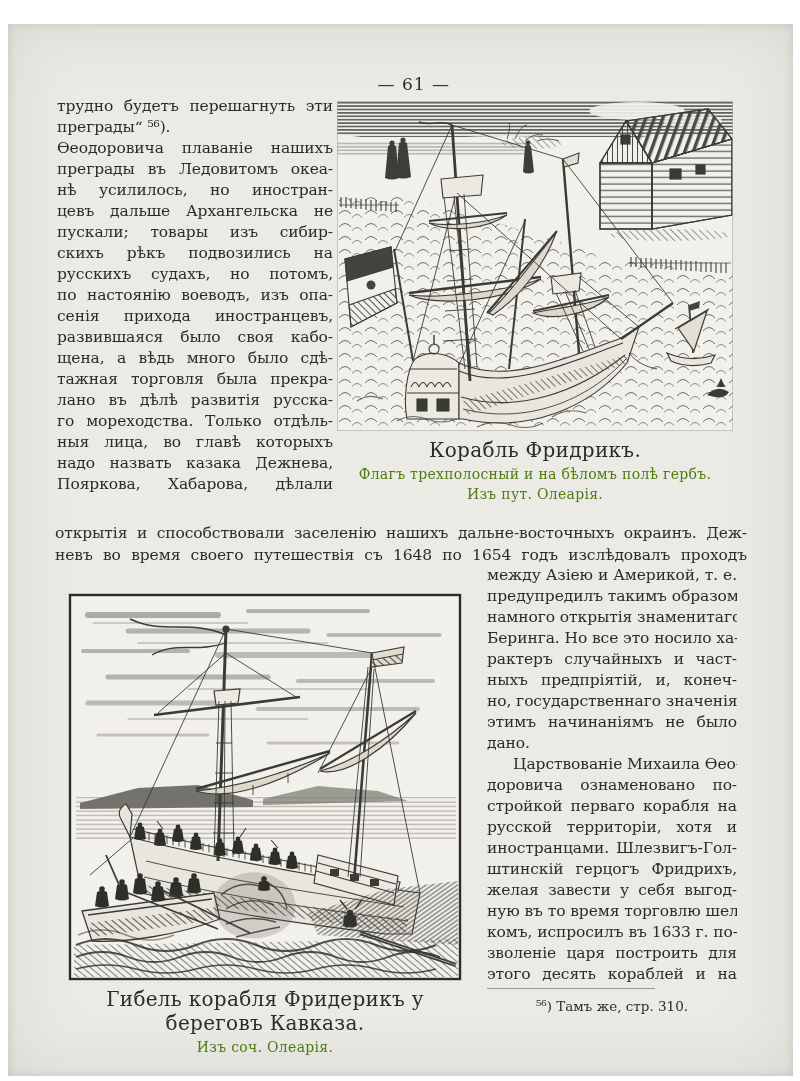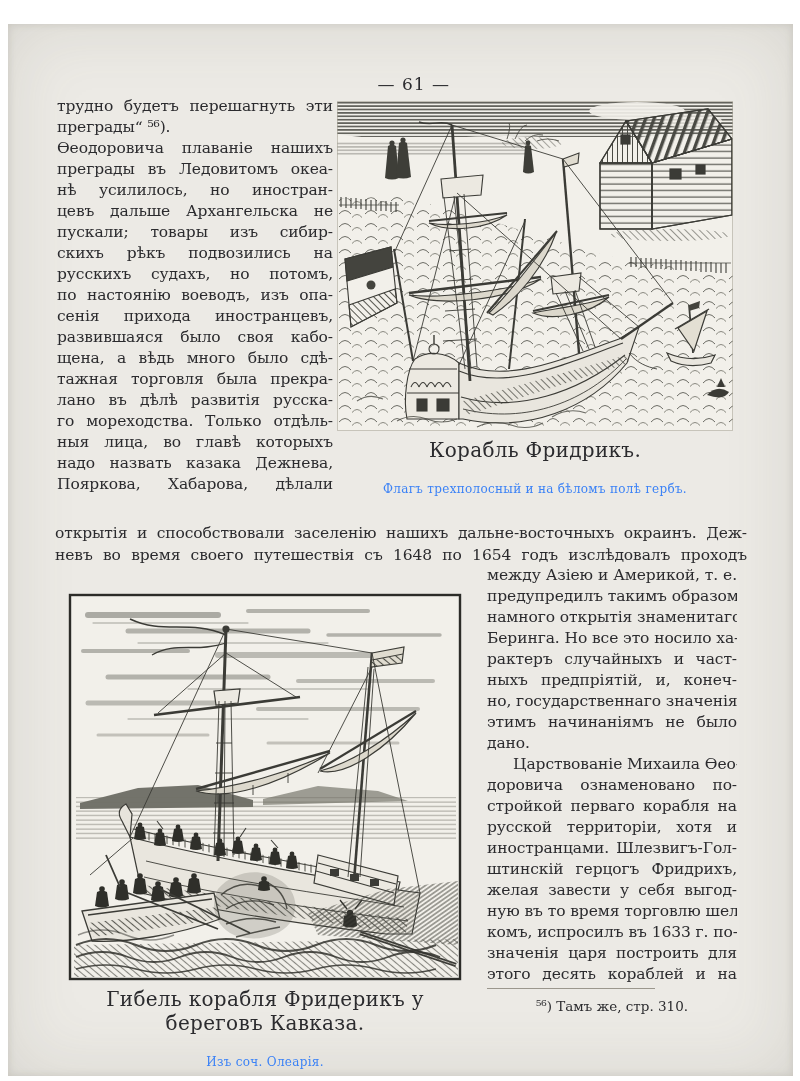"Флагъ трехполосный и на бѣломъ" .cap-sub { color: #3b82f6 -> #4d7c0f; font-size: 12px -> 14px; margin-top: 20px -> 4px }
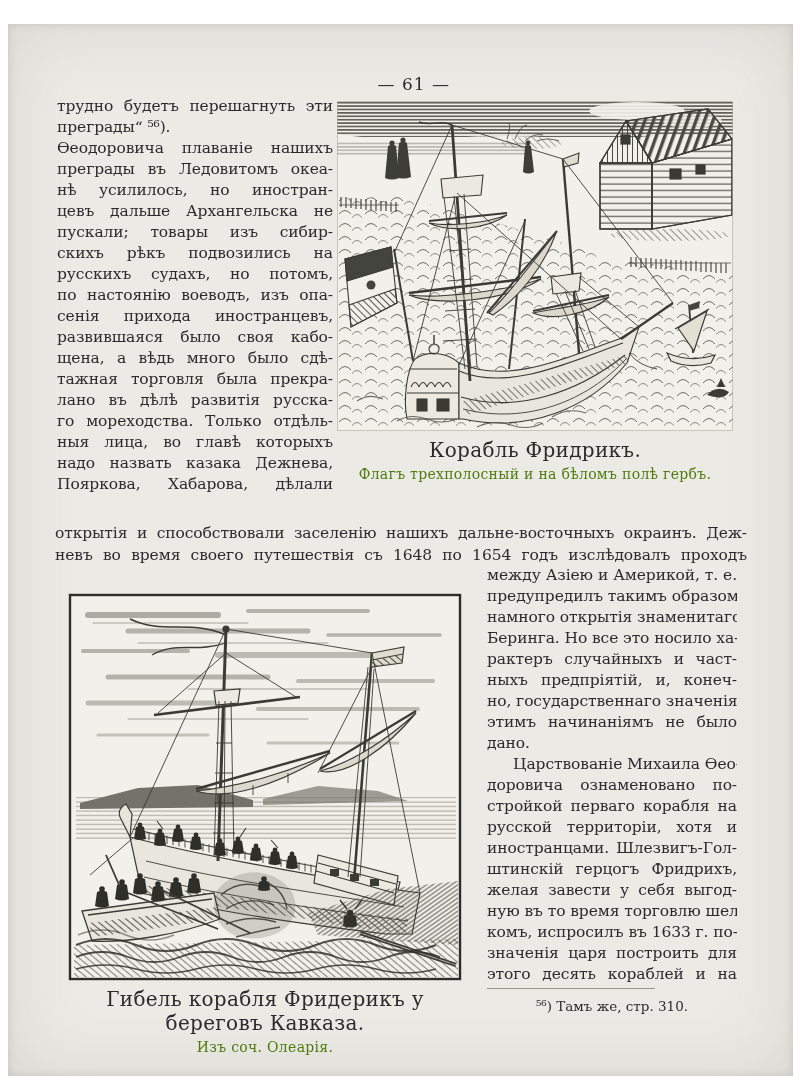"Изъ пут. Олеарія." div.cap-sub { html: none -> <div>Изъ пут. Олеарія.</div> }
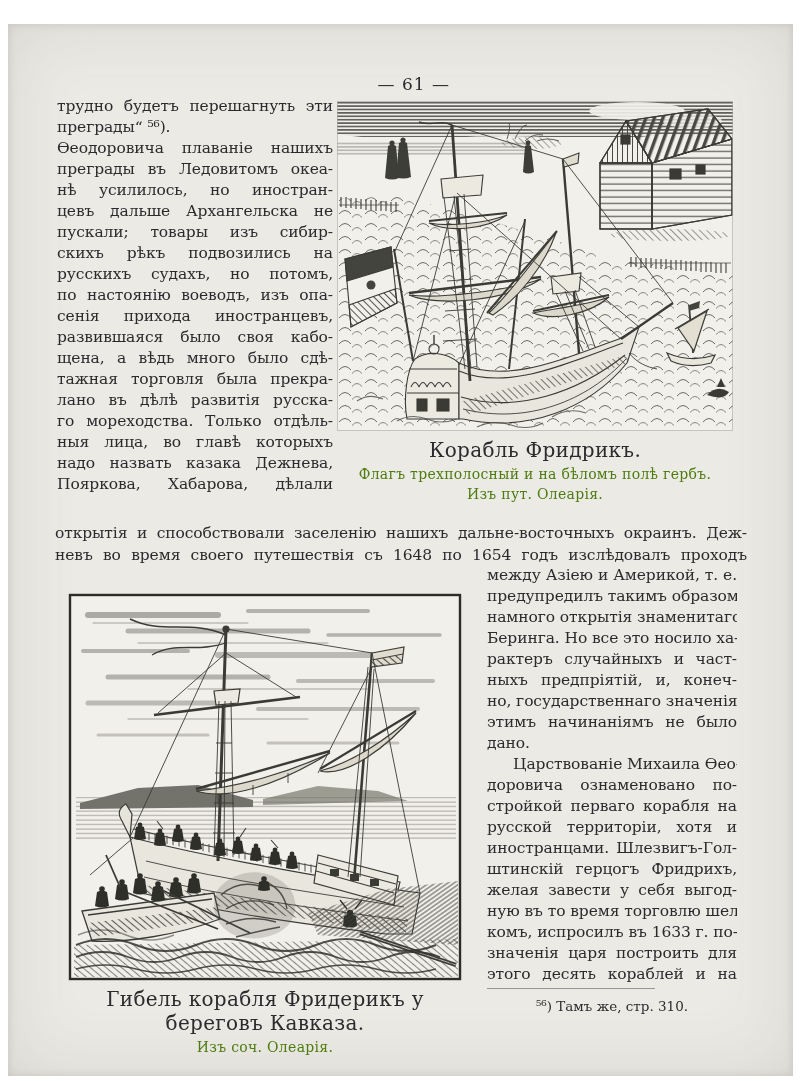"значенія царя построить для" div.tline { text: значенія -> зволеніе }
